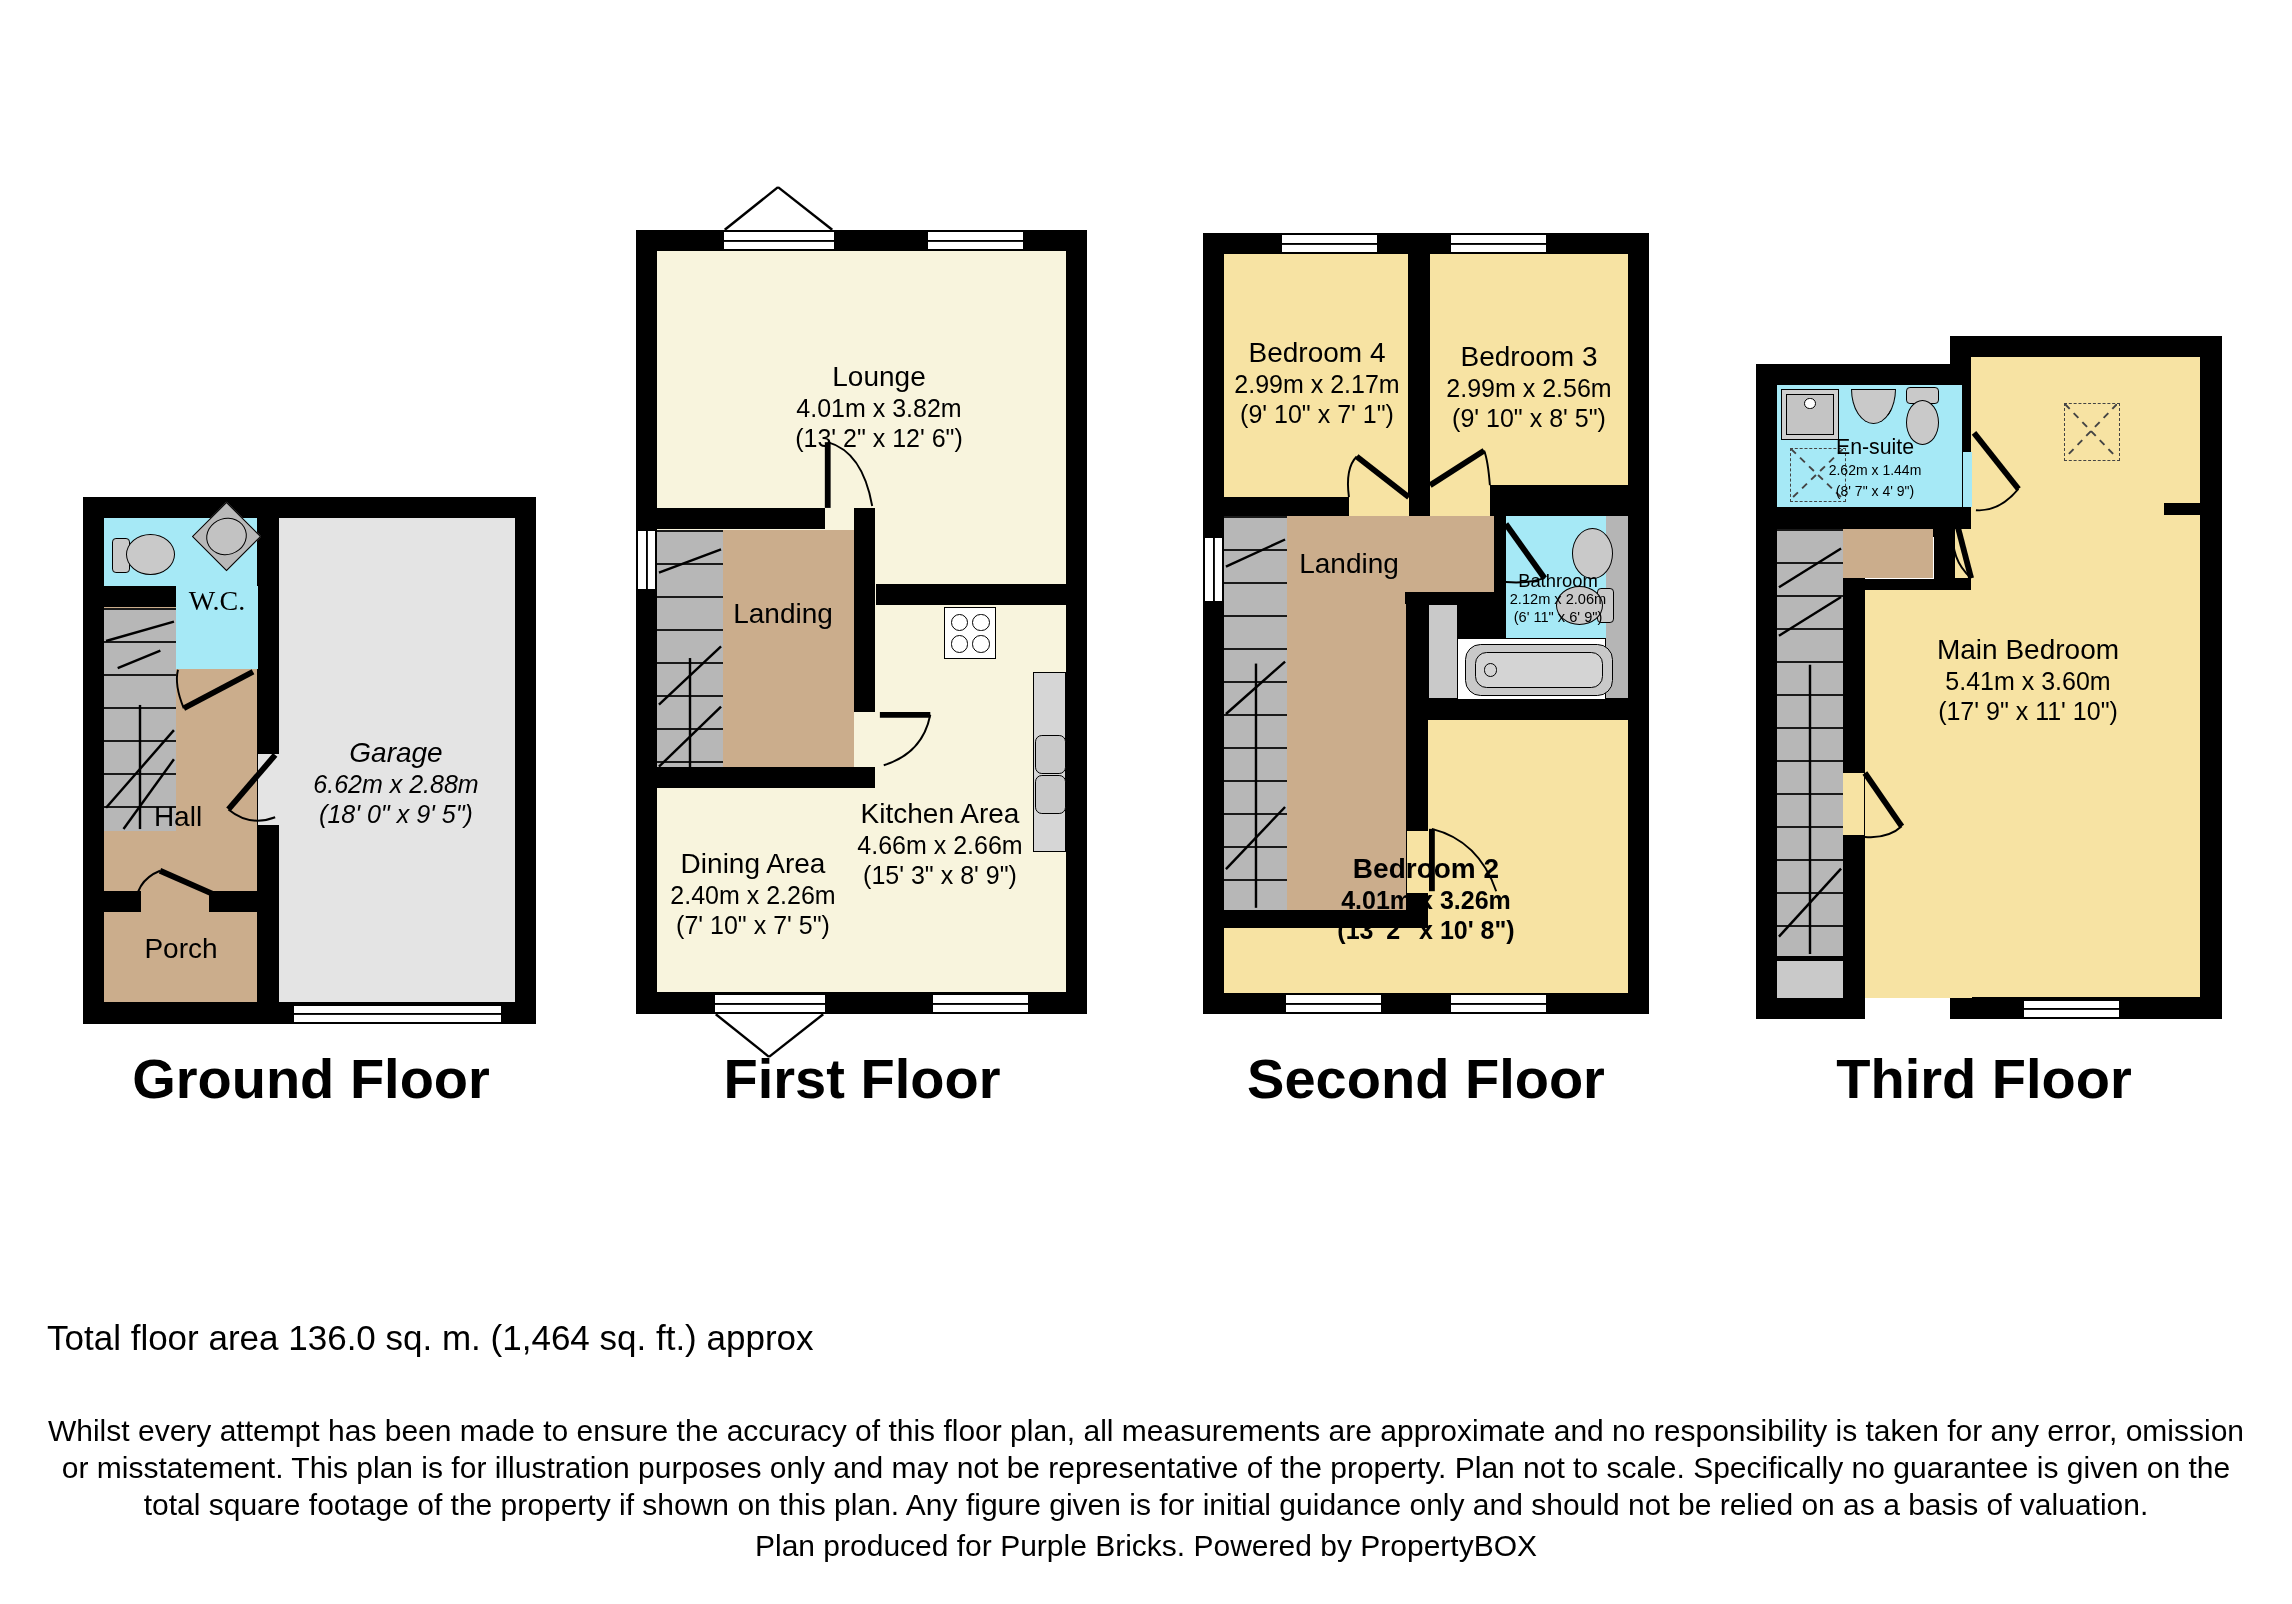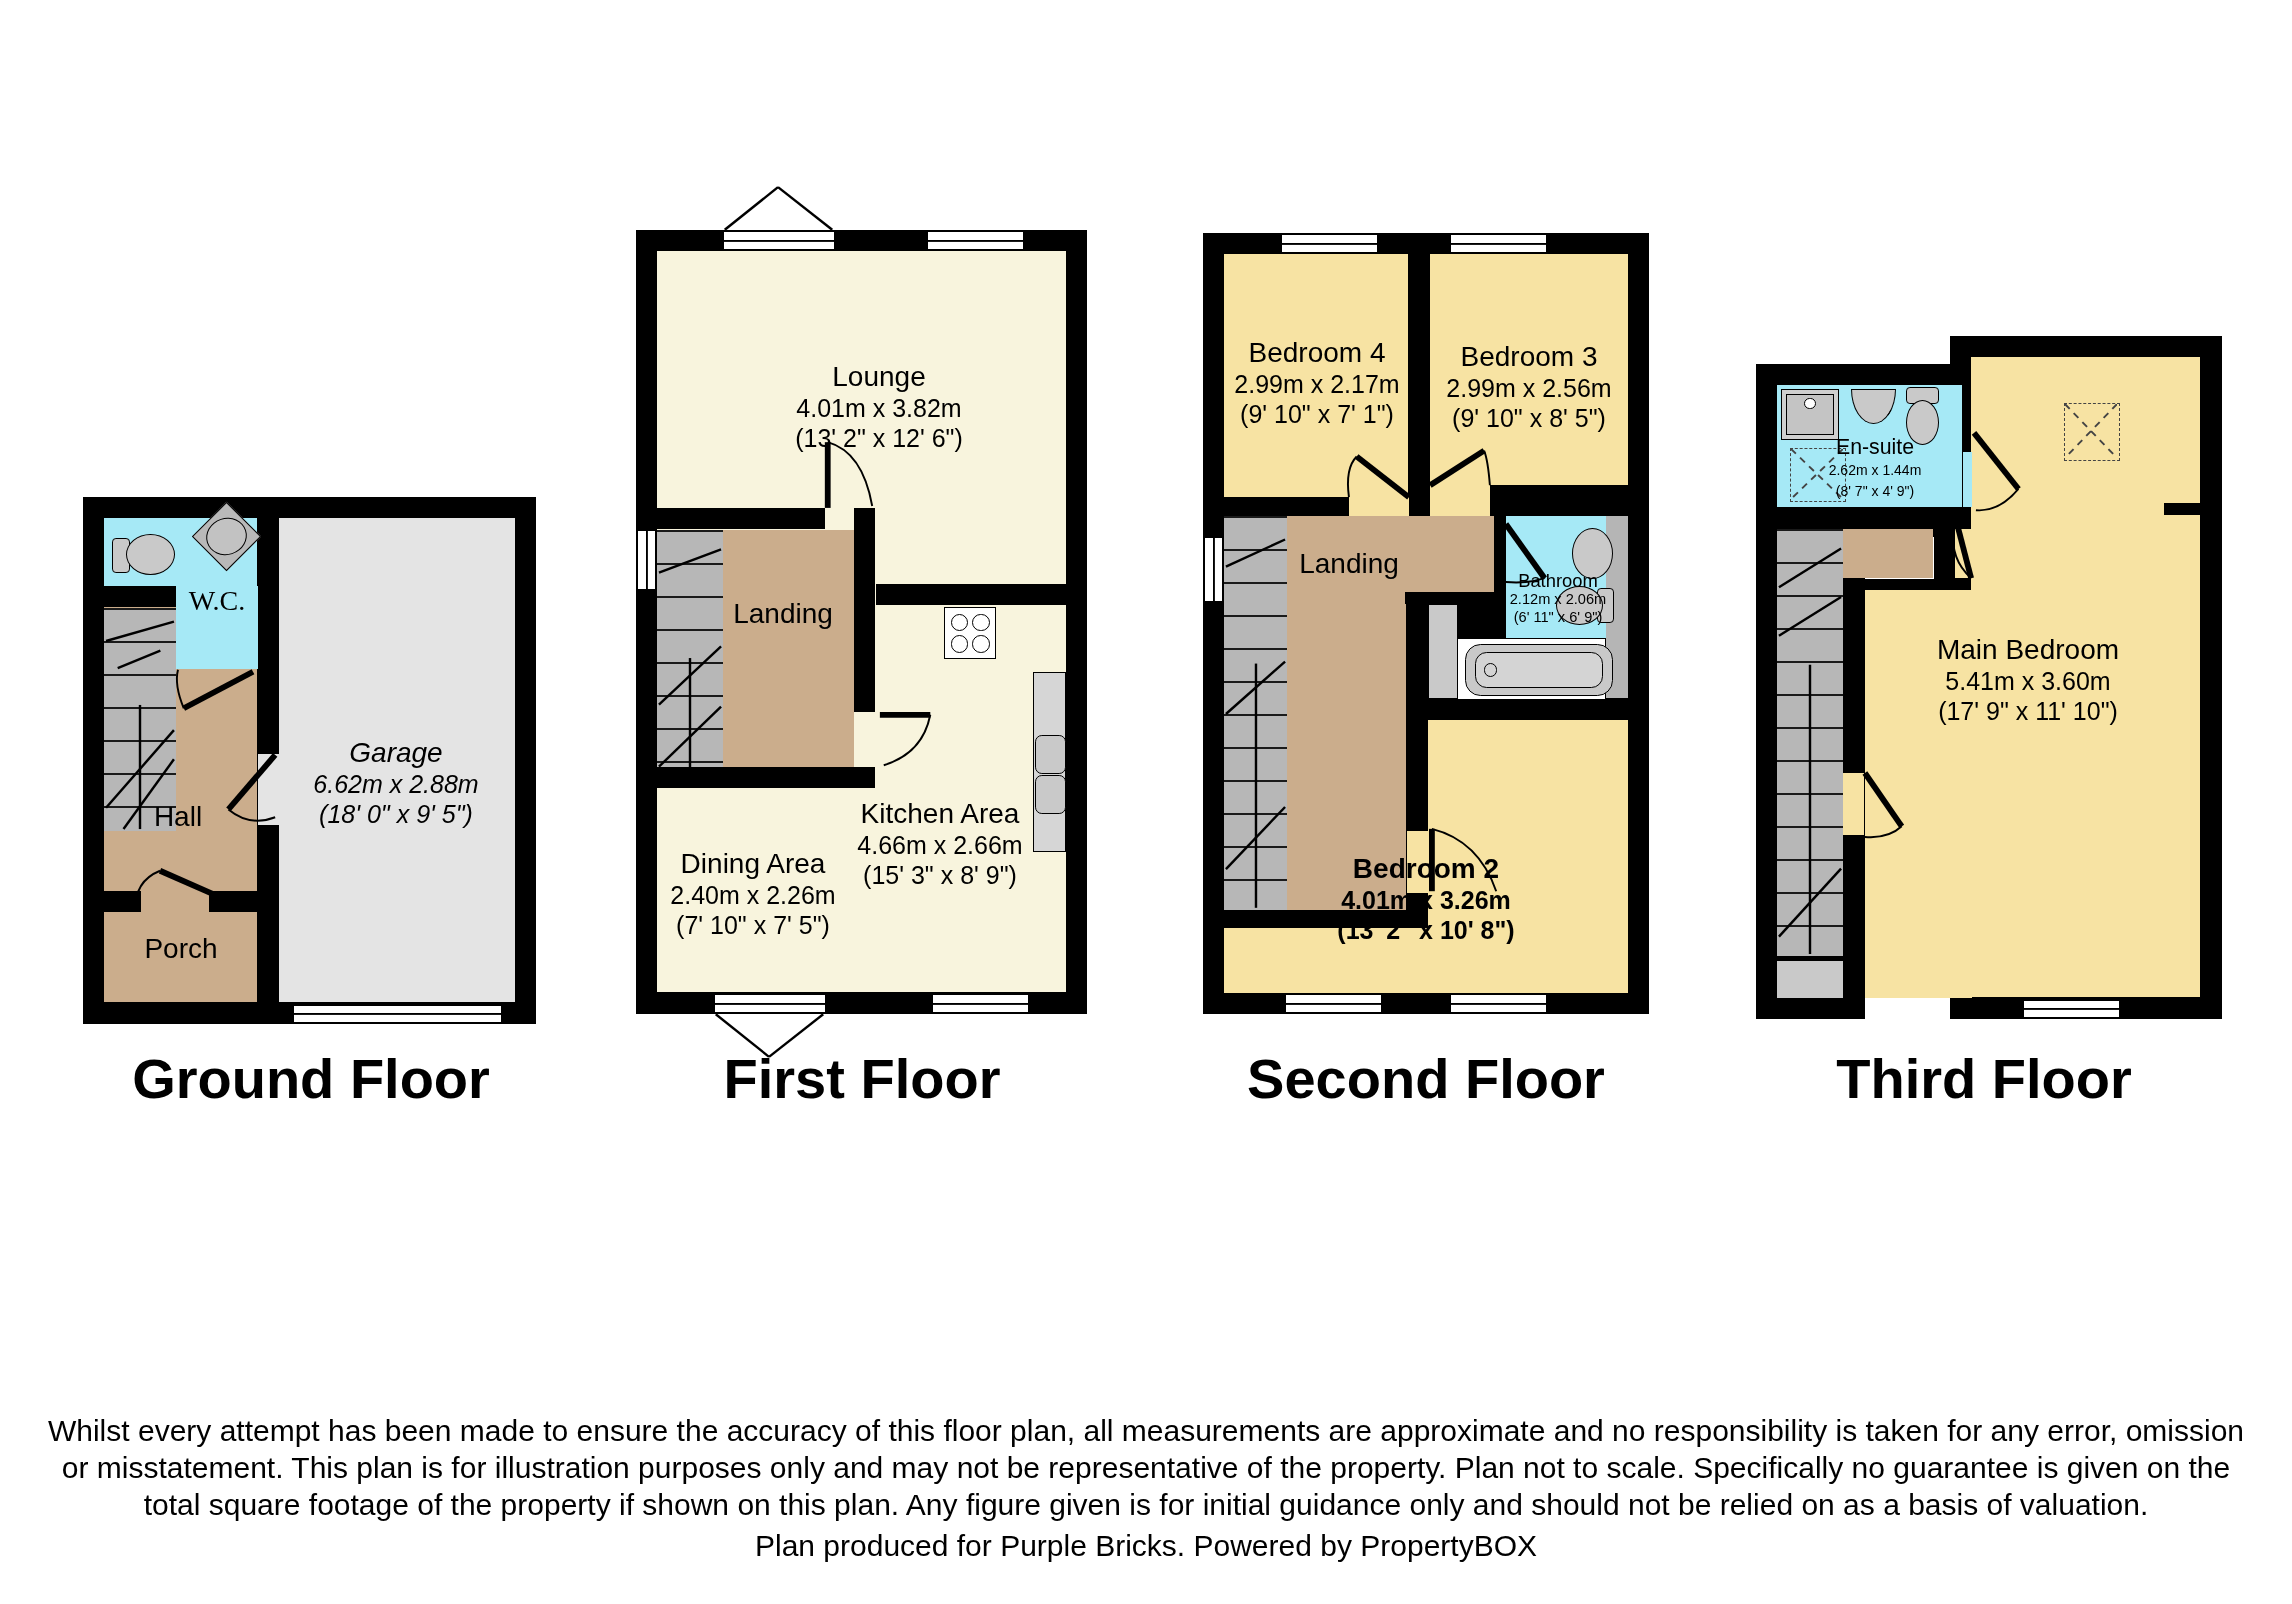"Total floor area 136.0 sq." div.footer-area { html: none -> <div>Total floor area 136.0 sq. m. (1,464 sq. ft.) approx</div> }
